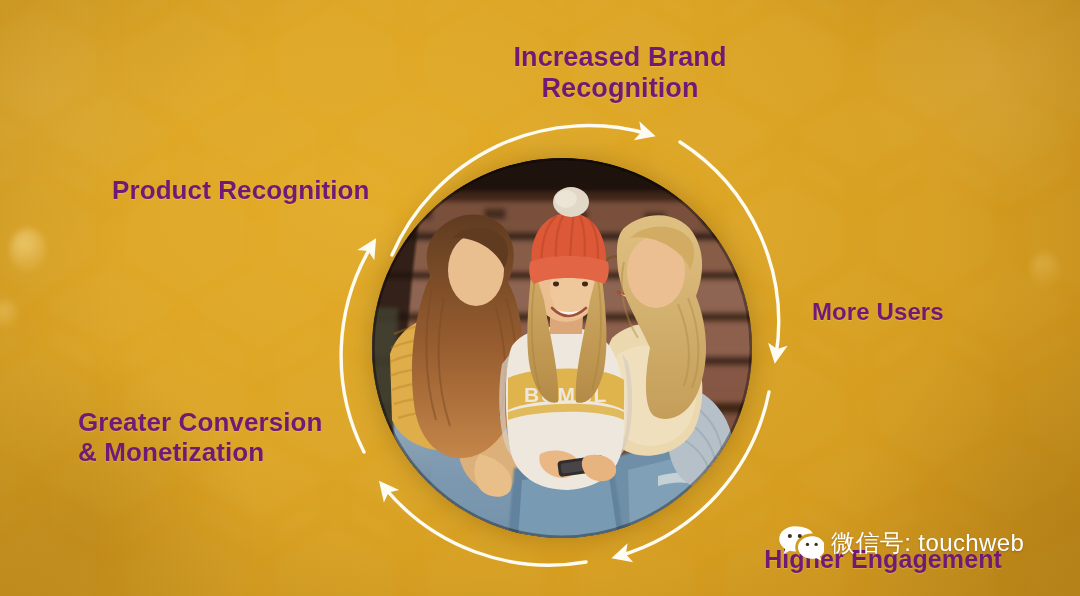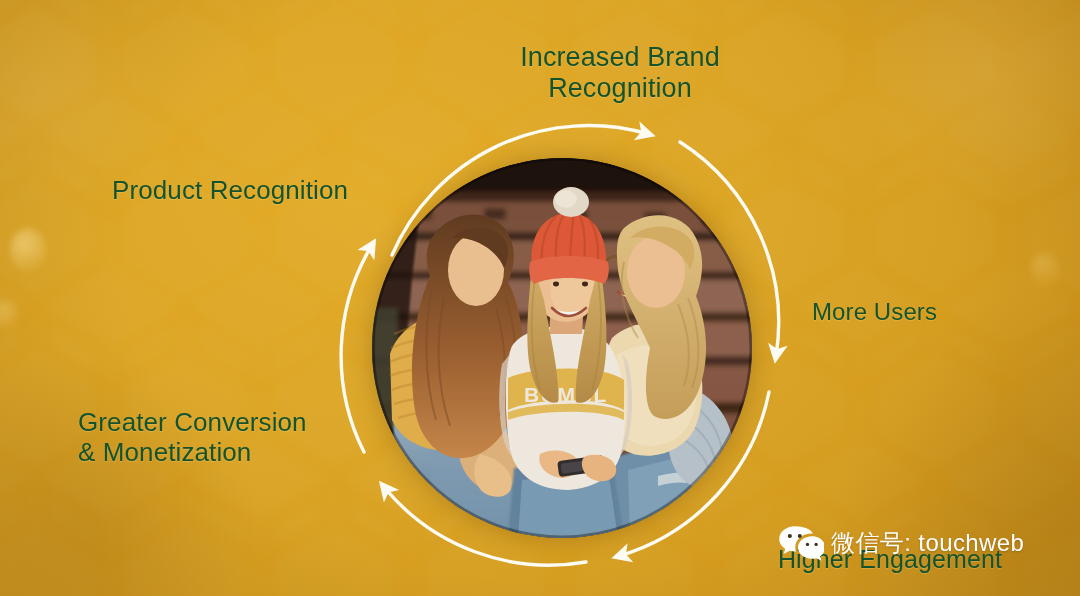"Increased Brand" .label { color: #14532d -> #701a75; font-weight: normal -> bold }
